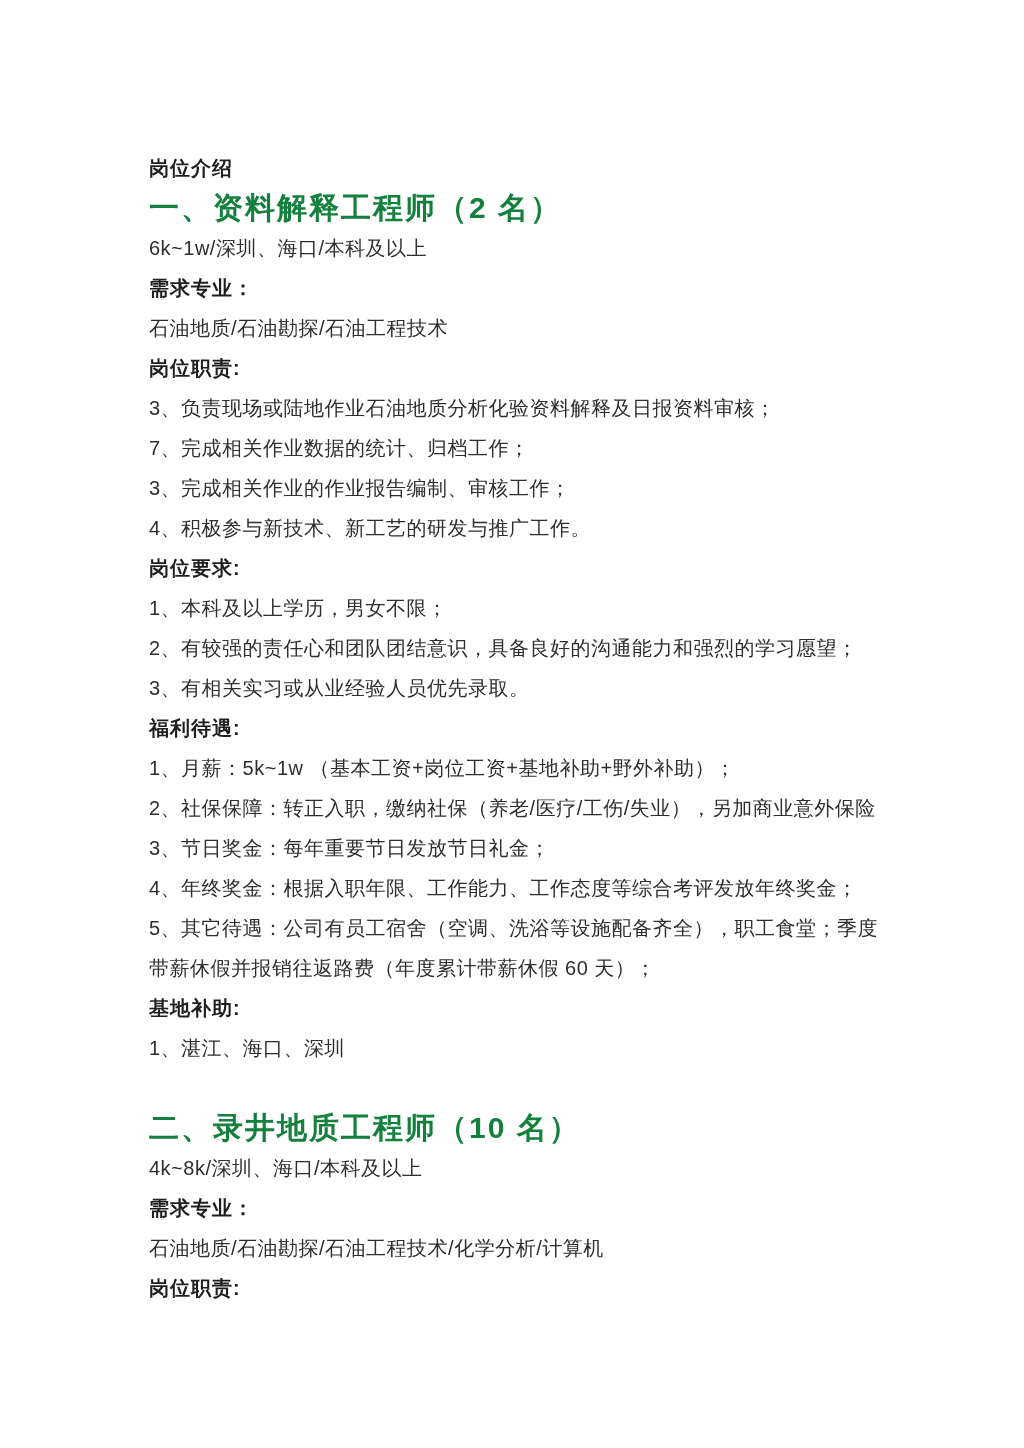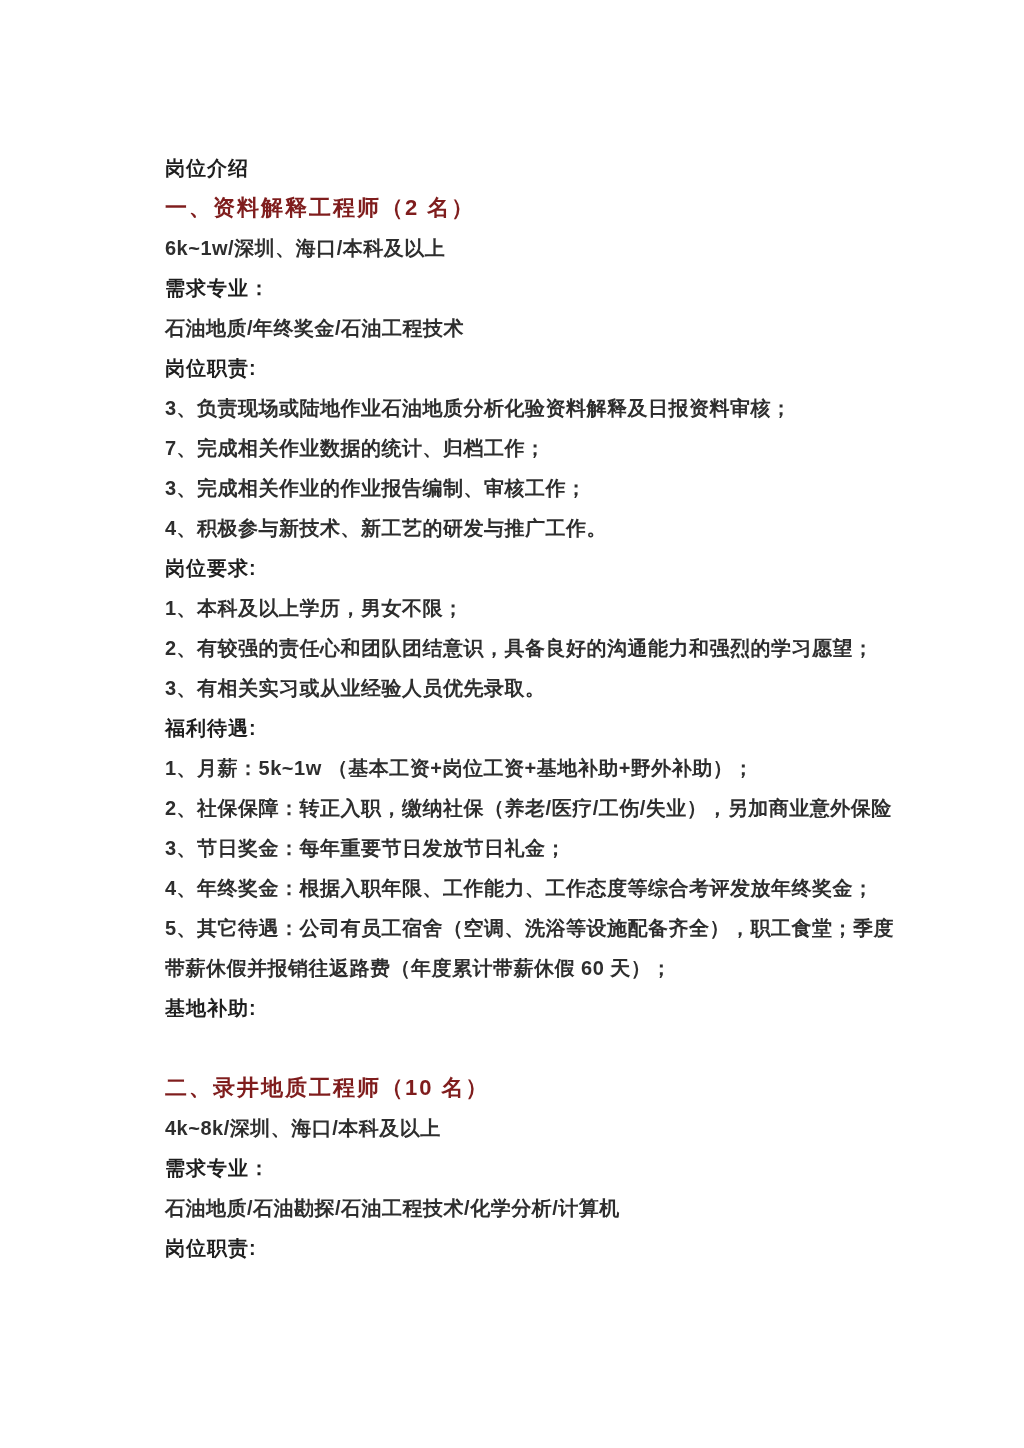"岗位介绍" .doc { left: 165px -> 149px }
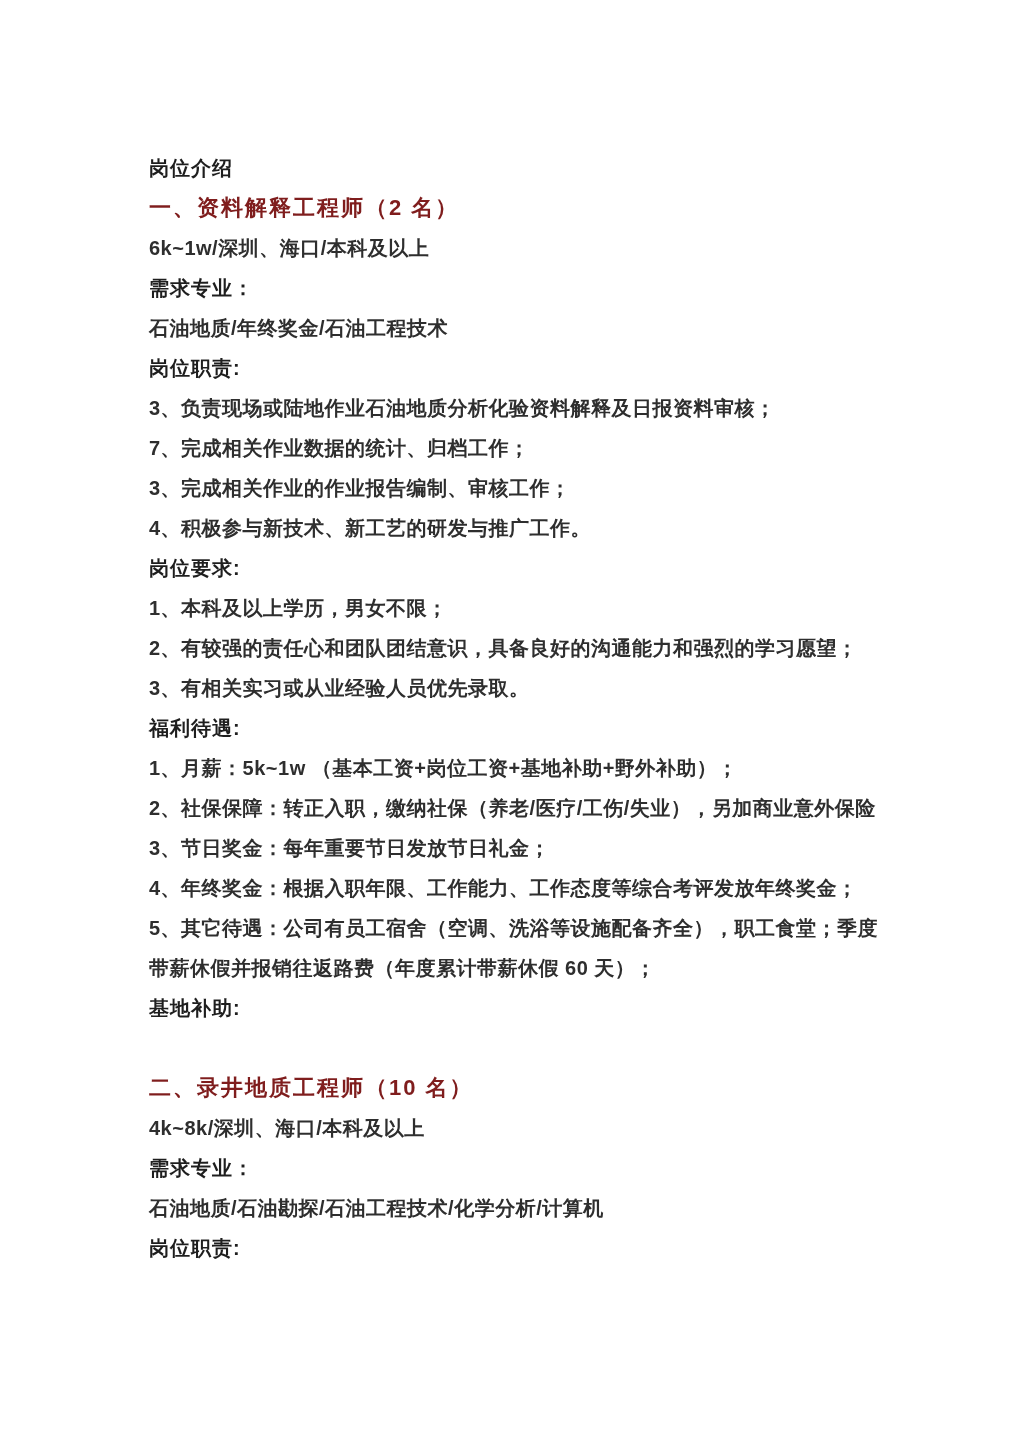"一、资料解释工程师（2 名）" .doc p.jt { color: #7f1d1d -> #15803d; font-size: 22px -> 30px }
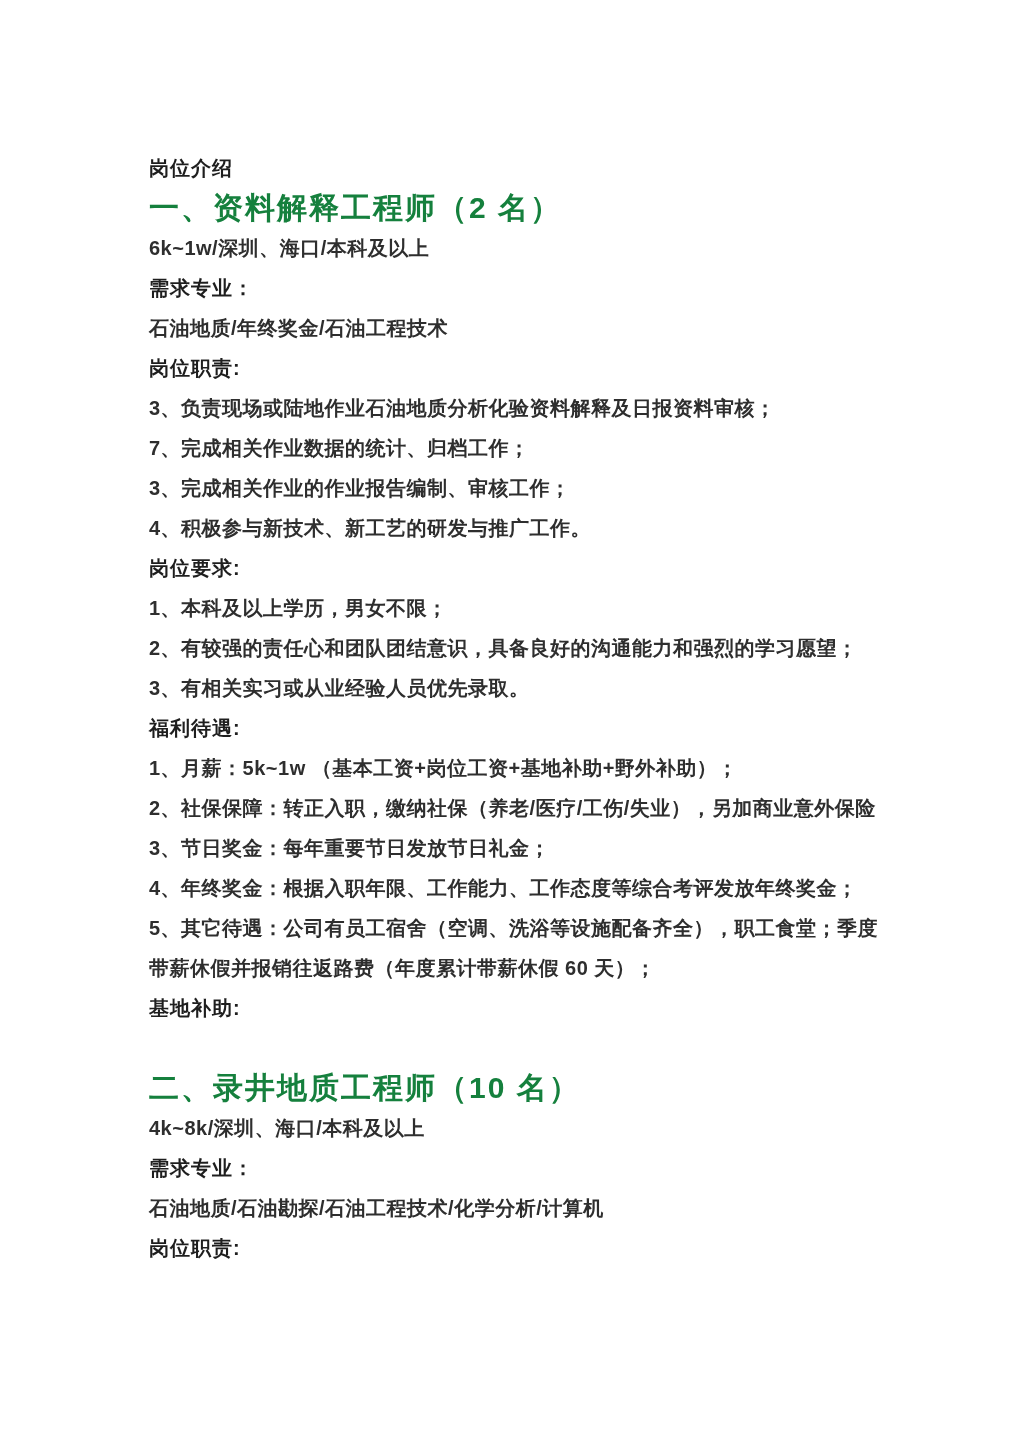"6k~1w/深圳、海口/本科及以上" .doc p { font-weight: bold -> none }
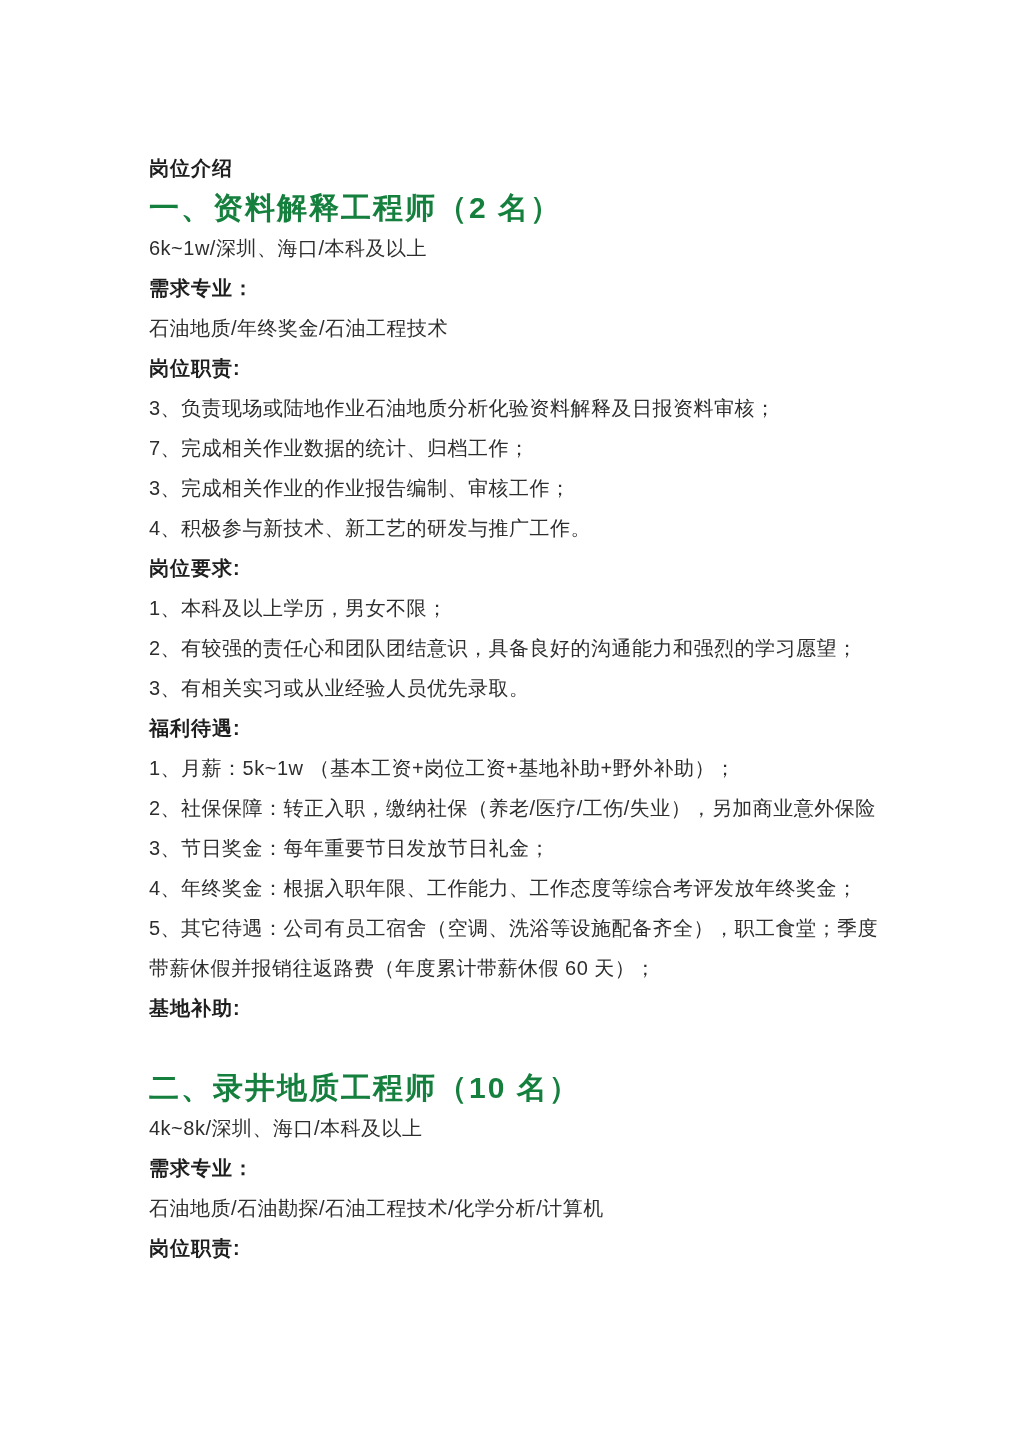"石油地质/年终奖金/石油工程技术" p { text: /年终奖金/ -> /石油勘探/ }
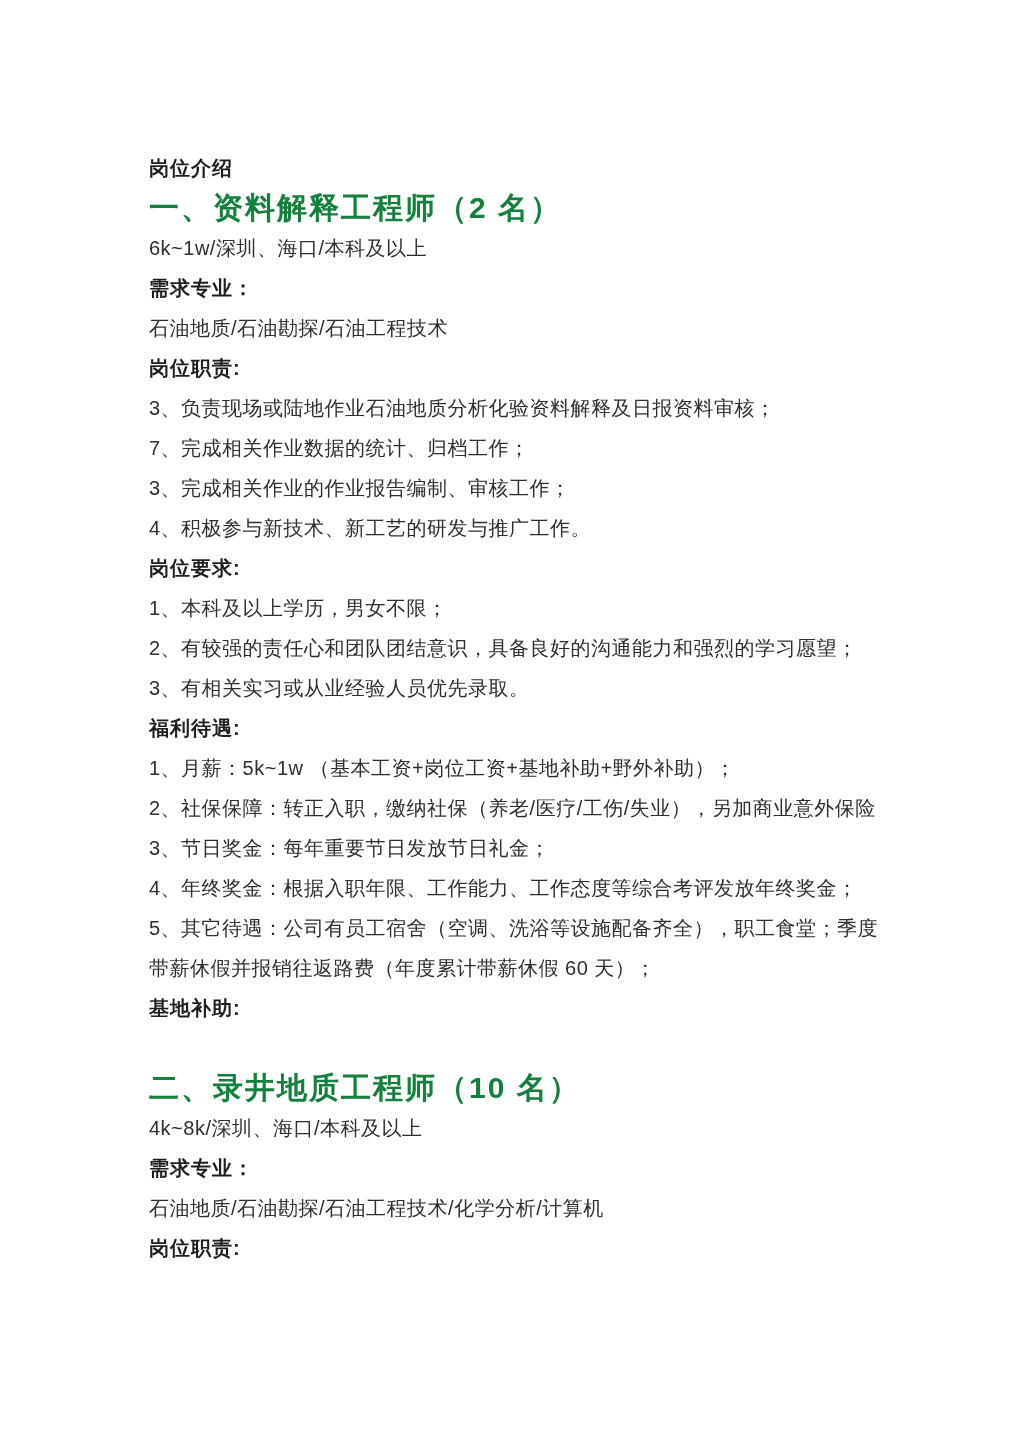"1、湛江、海口、深圳" p { html: none -> <p>1、湛江、海口、深圳</p> }
